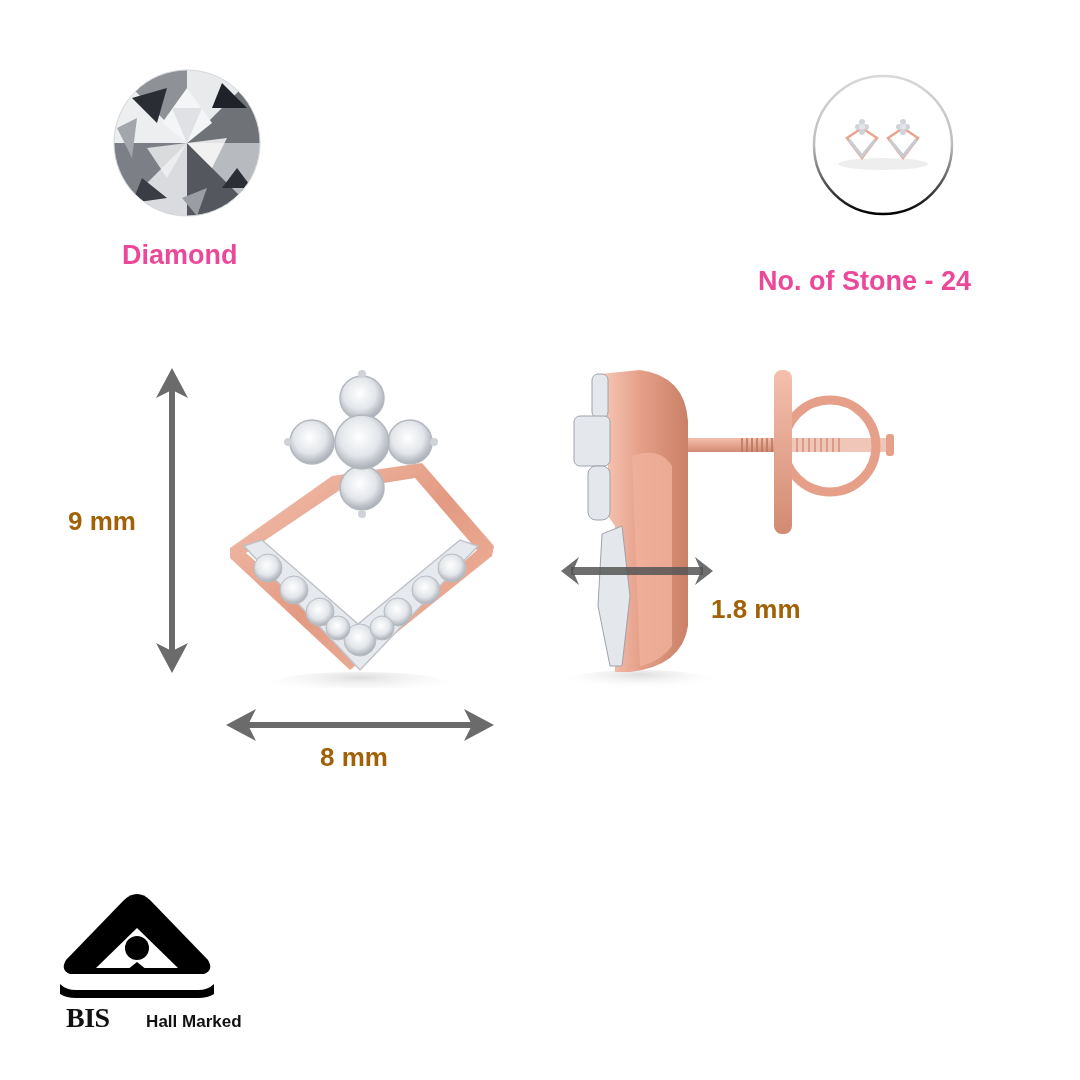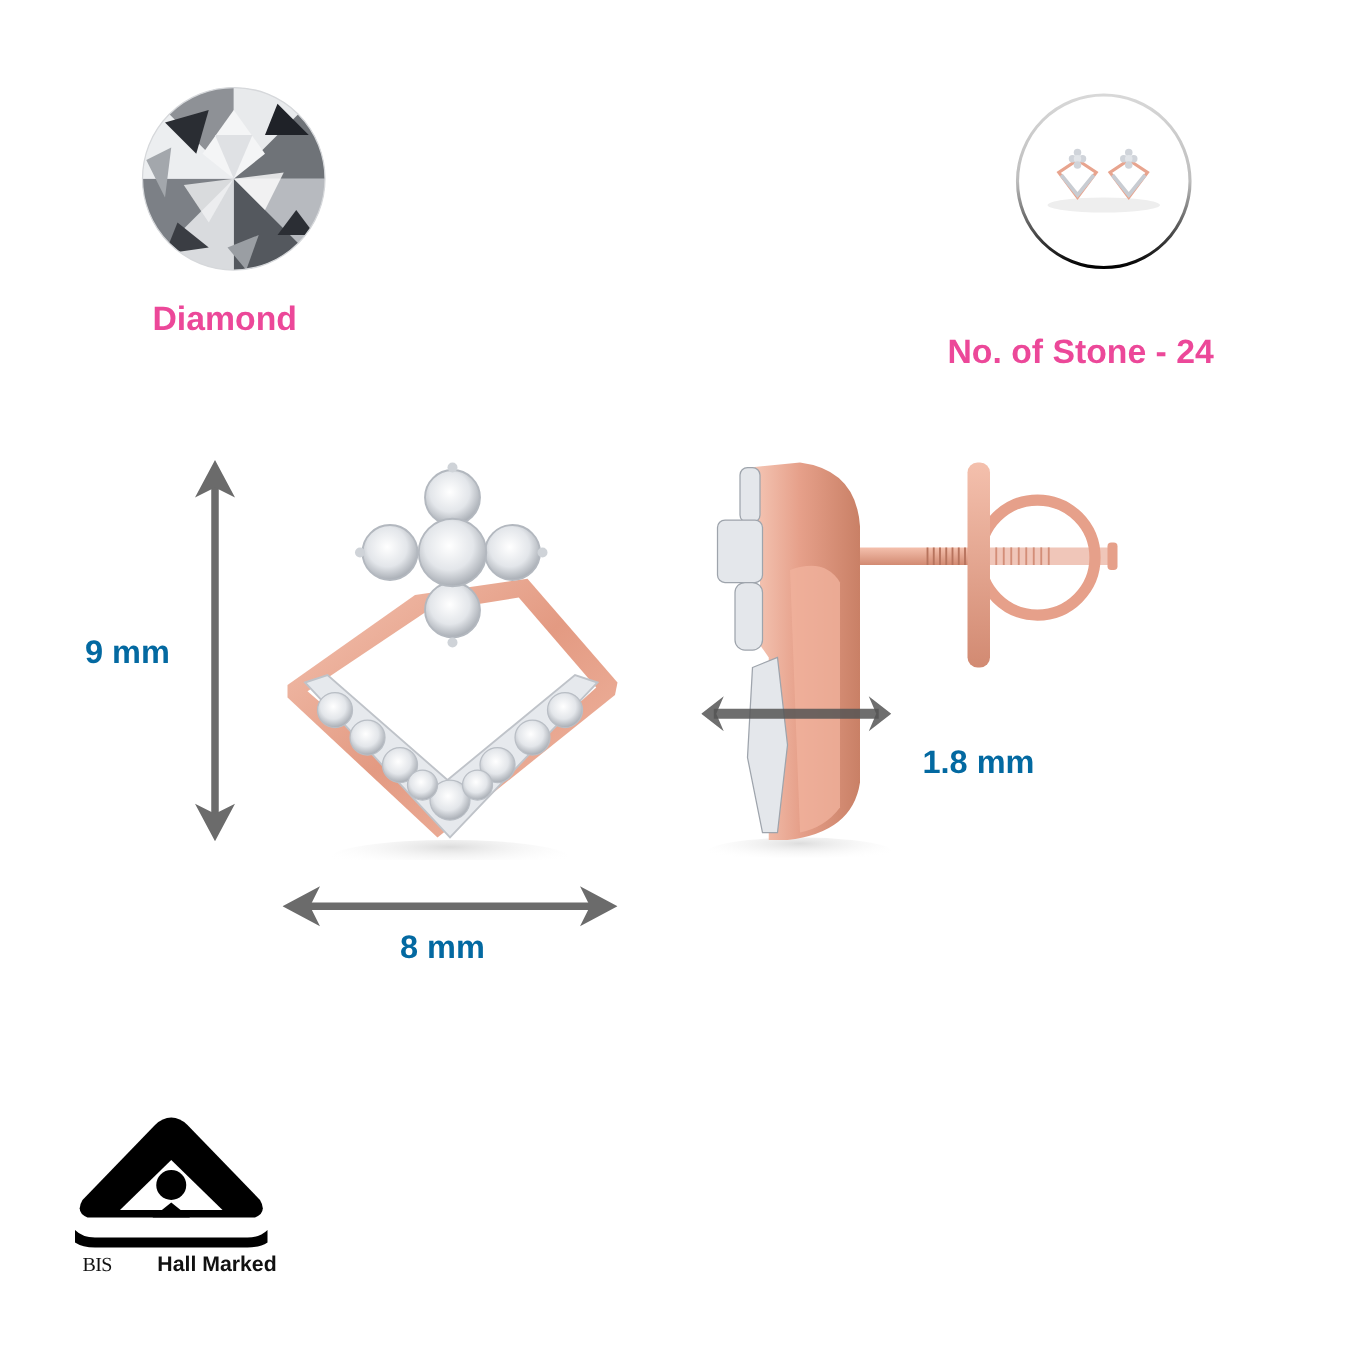"9 mm" .dim { color: #0369a1 -> #a16207 }
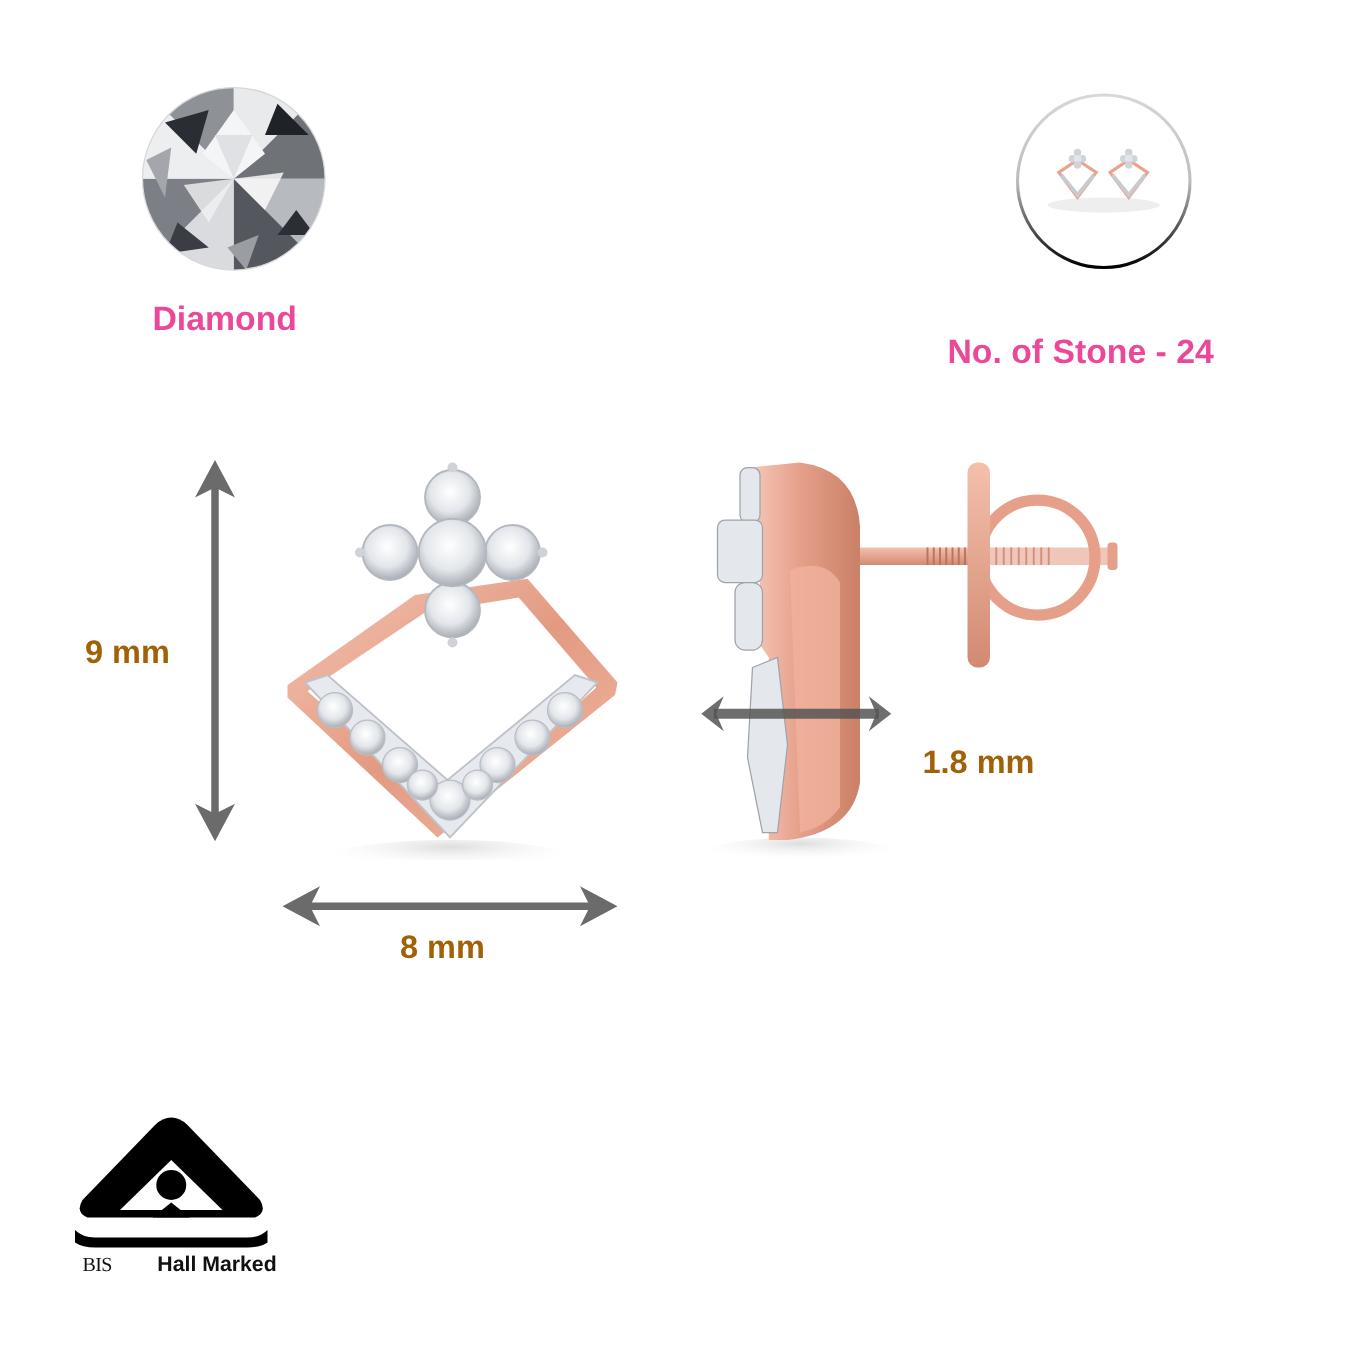"1.8 mm" div.abs { margin-left: 27px -> none }
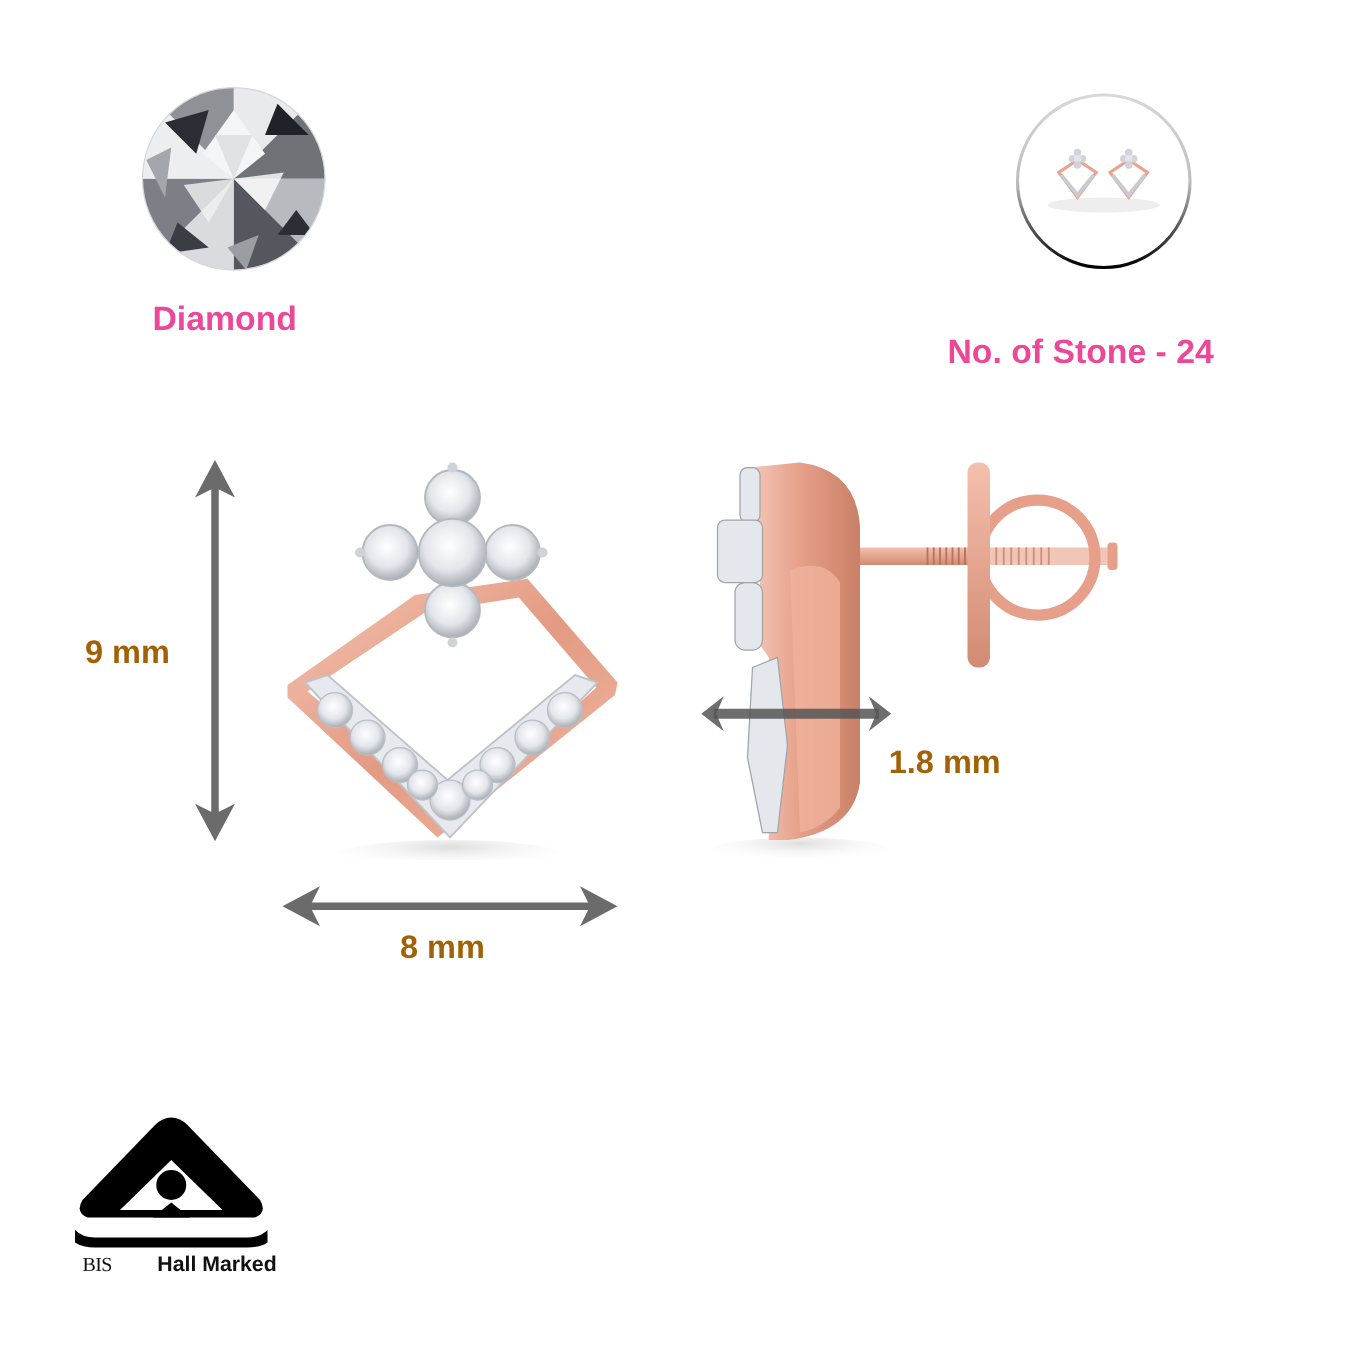"BIS" span { font-size: 16px -> 28px; font-weight: normal -> bold }
